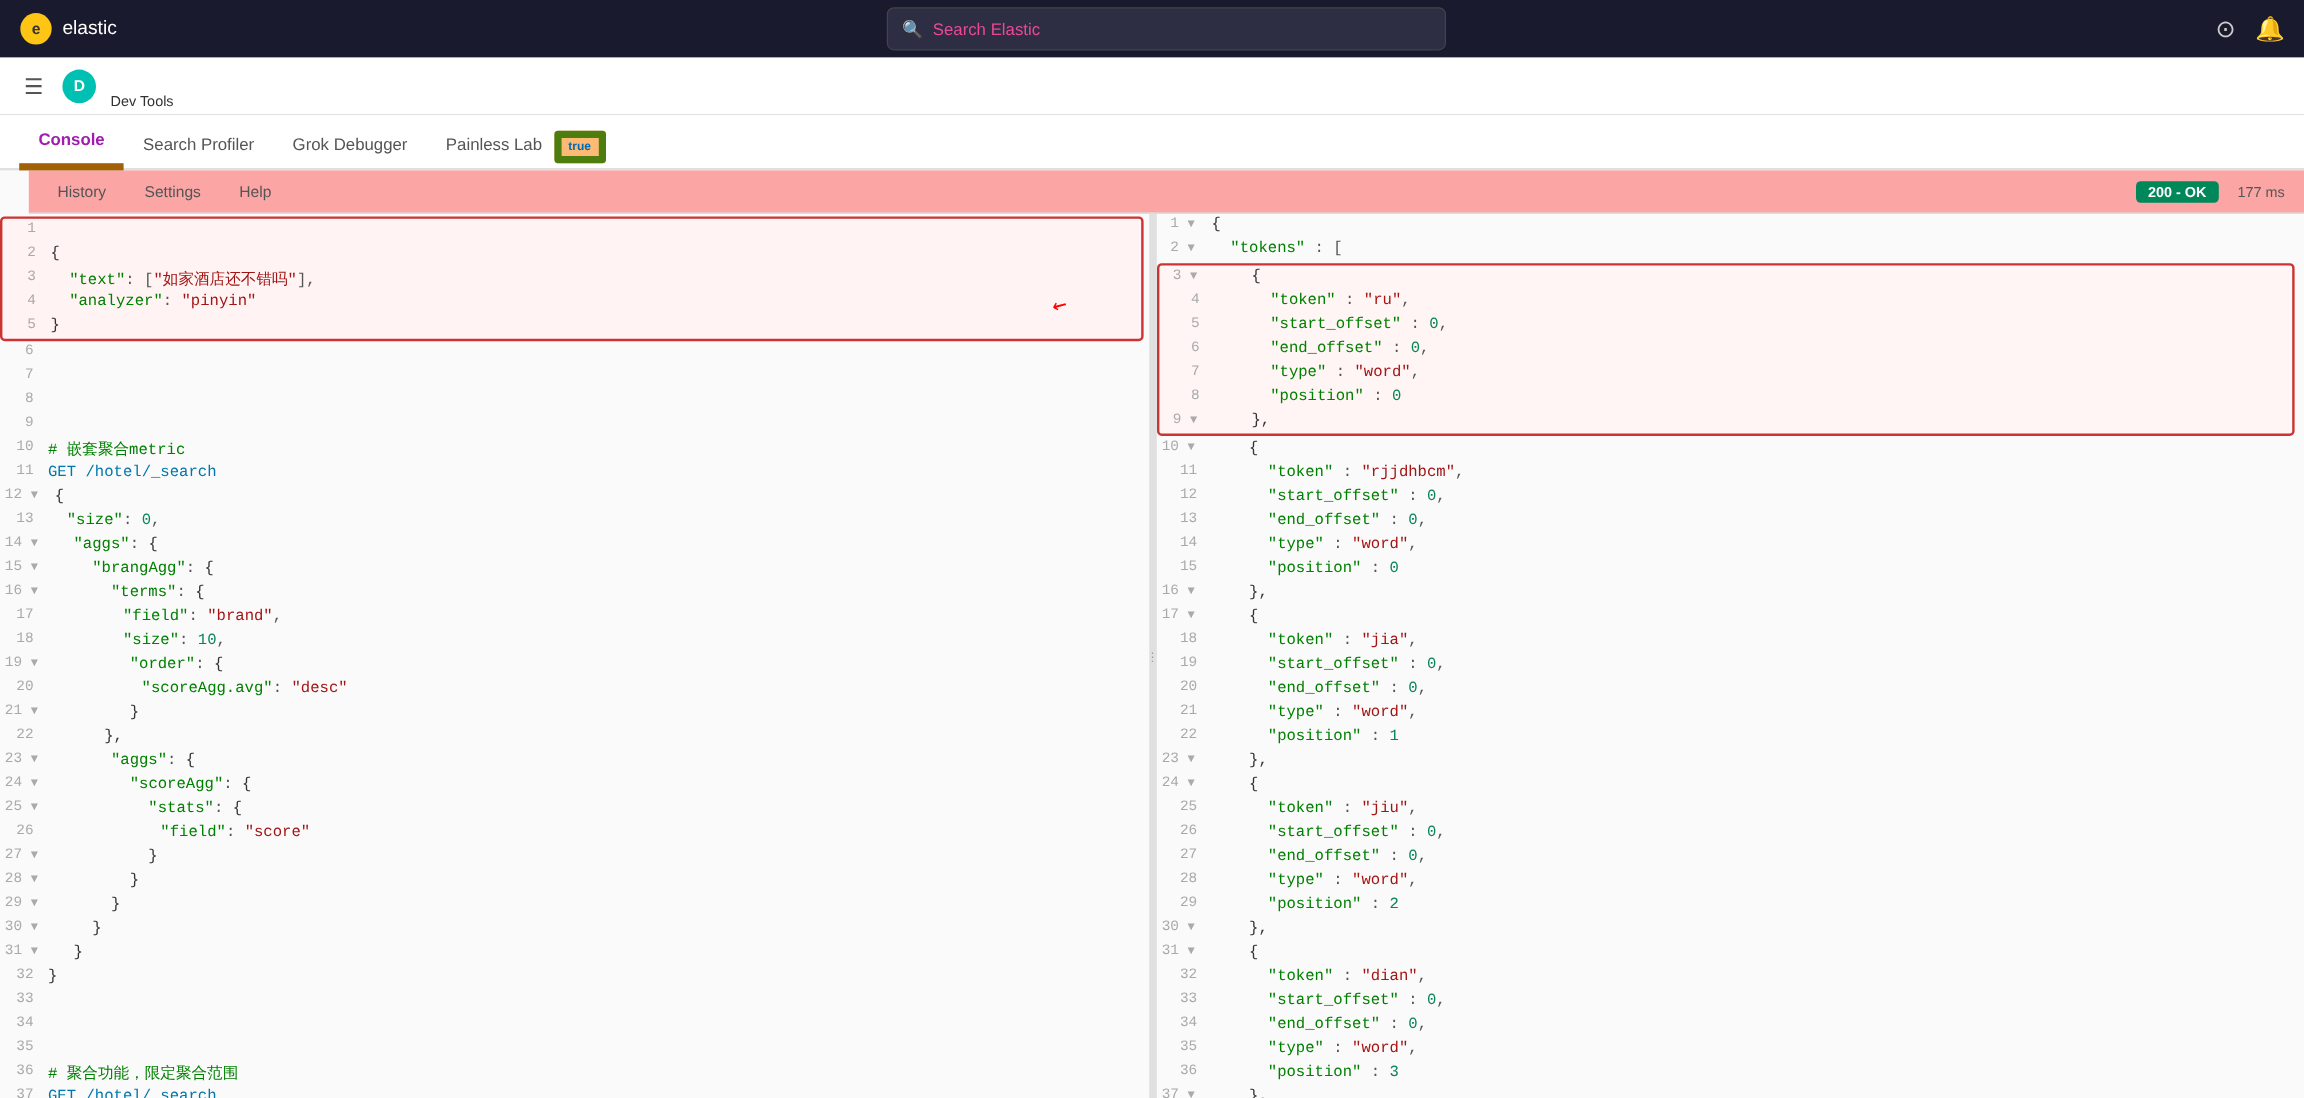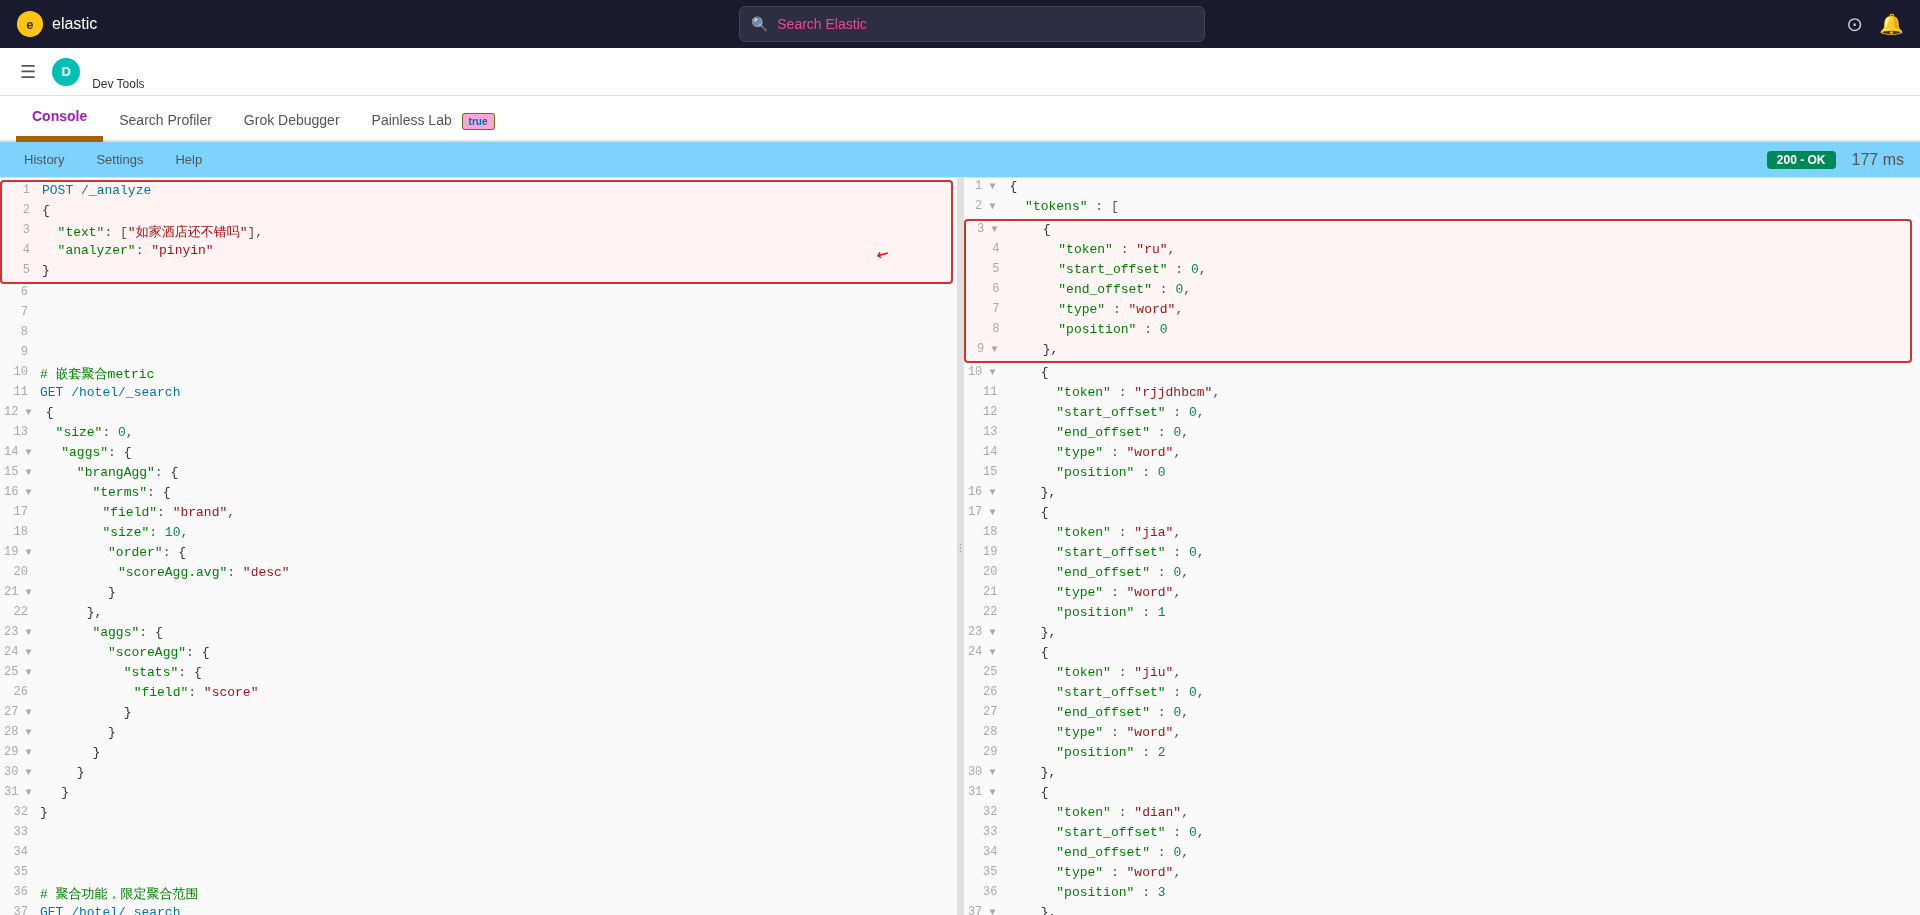"true" .beta-badge { background: #f9a8d4 -> #fdba74; border: 1px solid #4d7c0f -> 6px solid #4d7c0f }
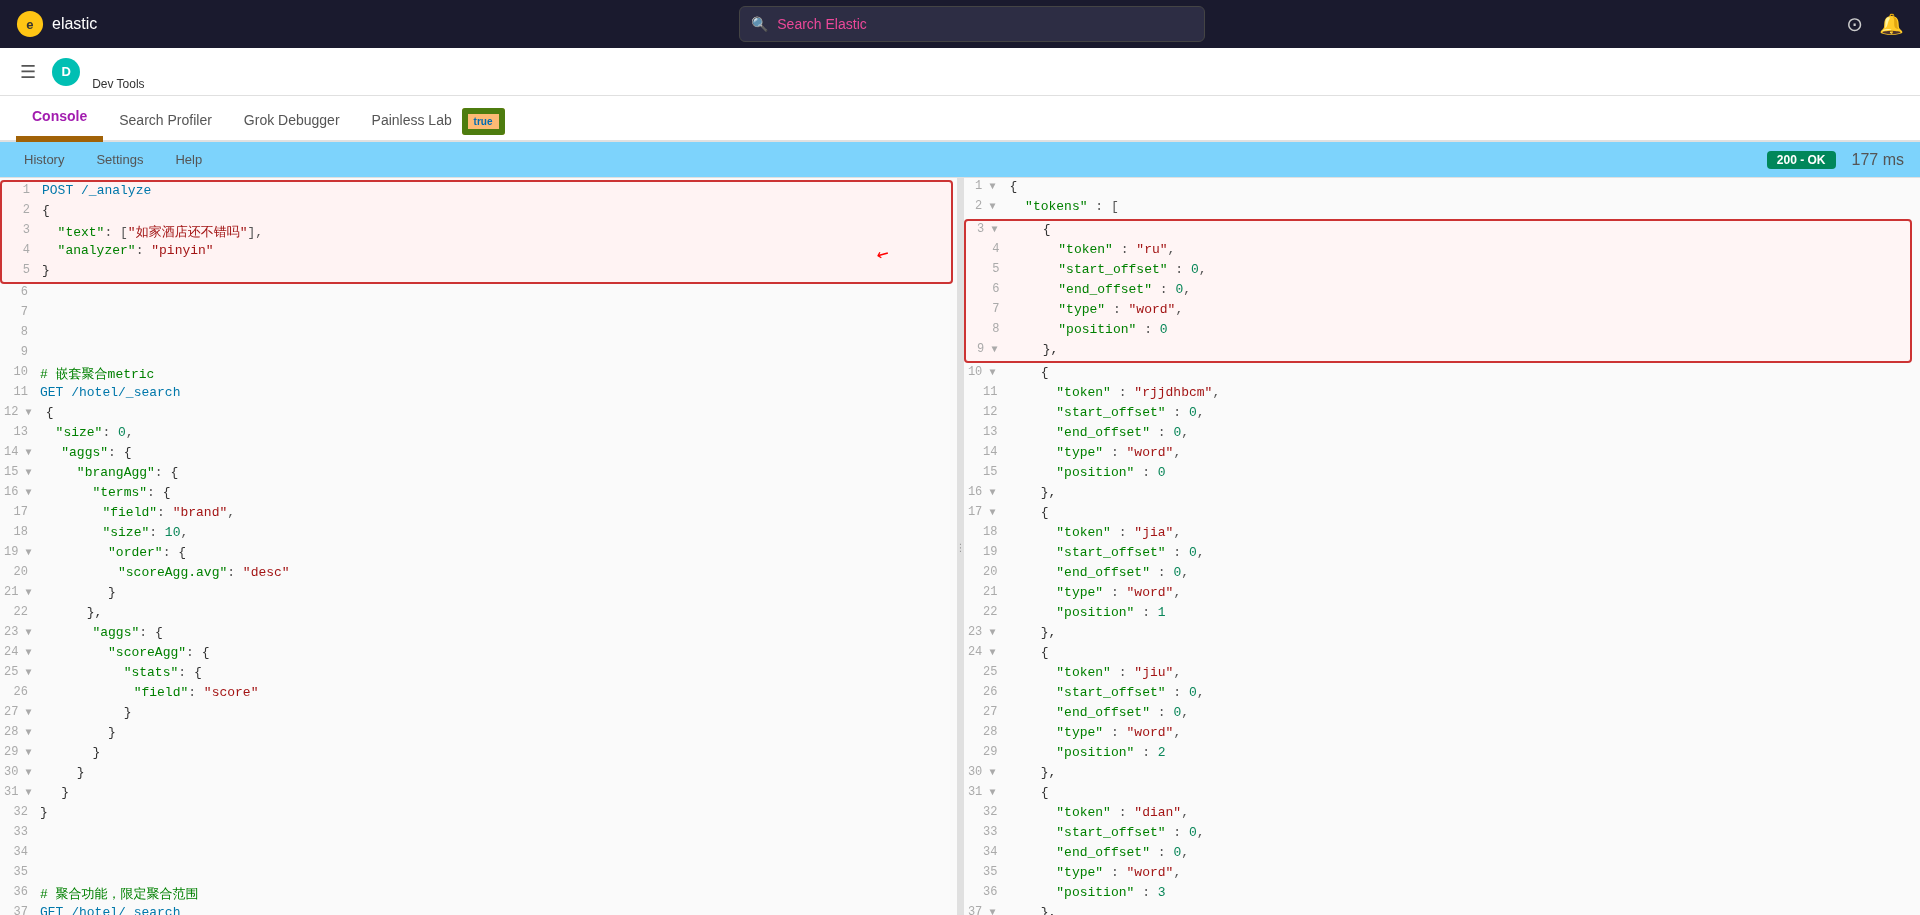"History" .toolbar-row { background: #7dd3fc -> #fca5a5; margin-left: none -> 24px }
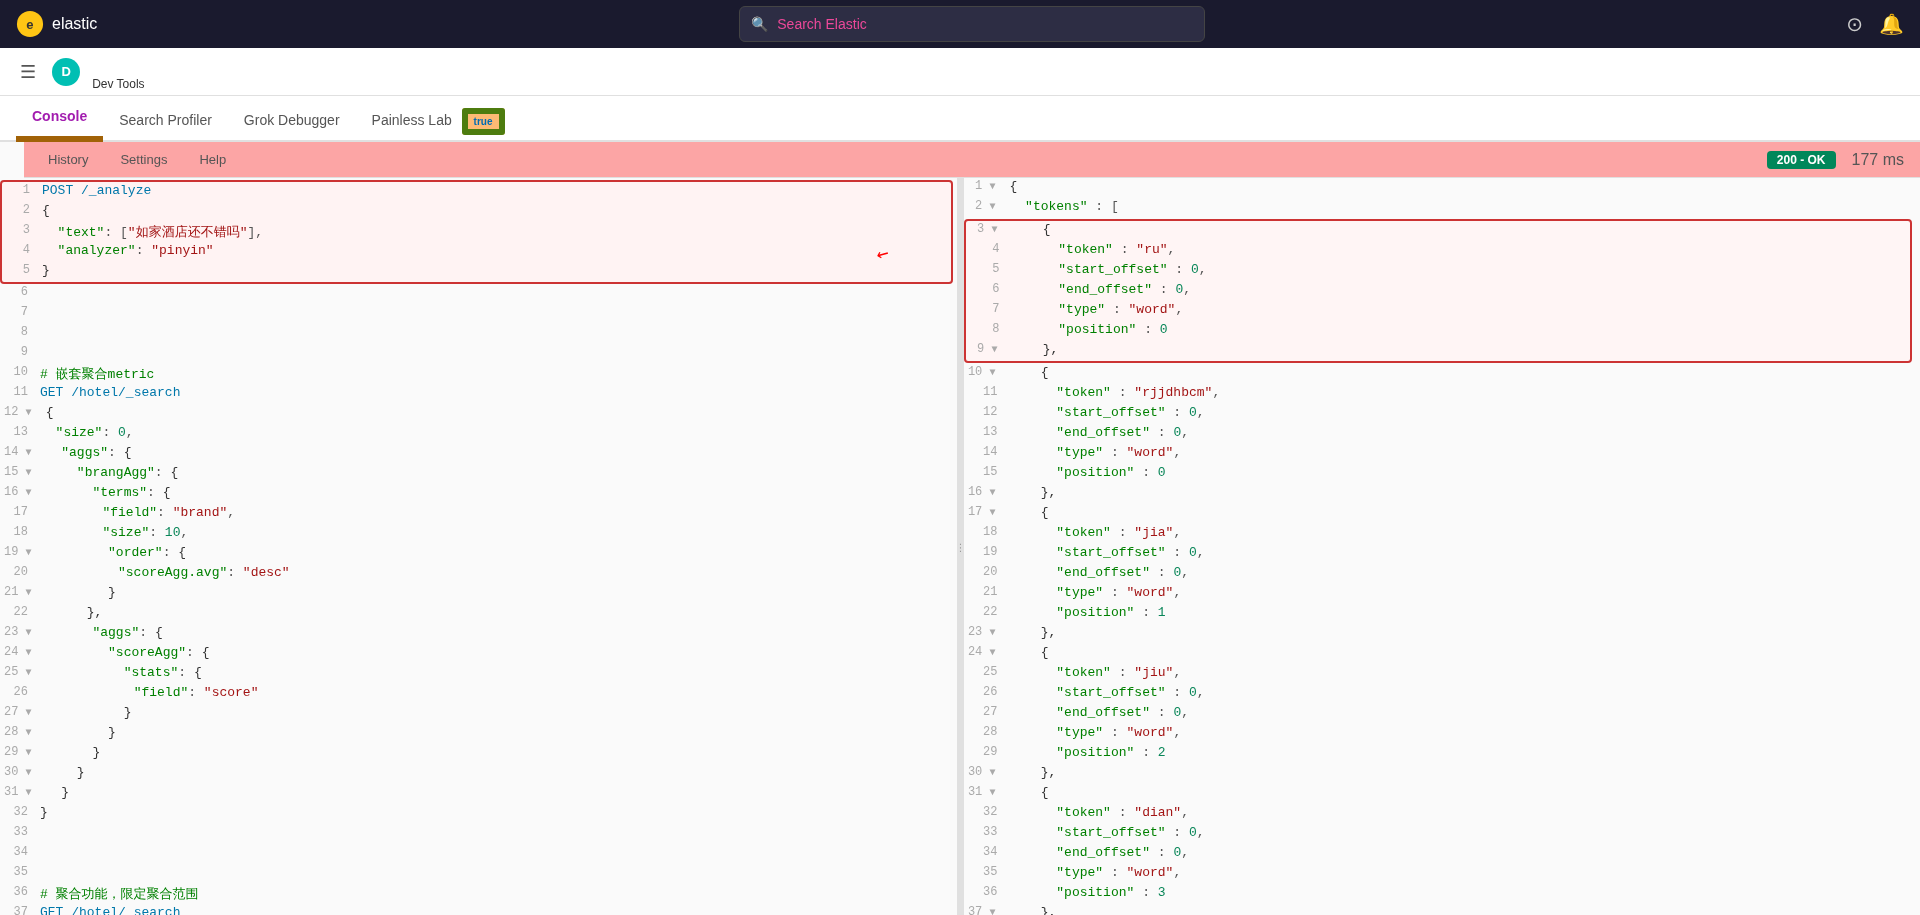"177 ms" .time-badge { font-size: 16px -> 12px }
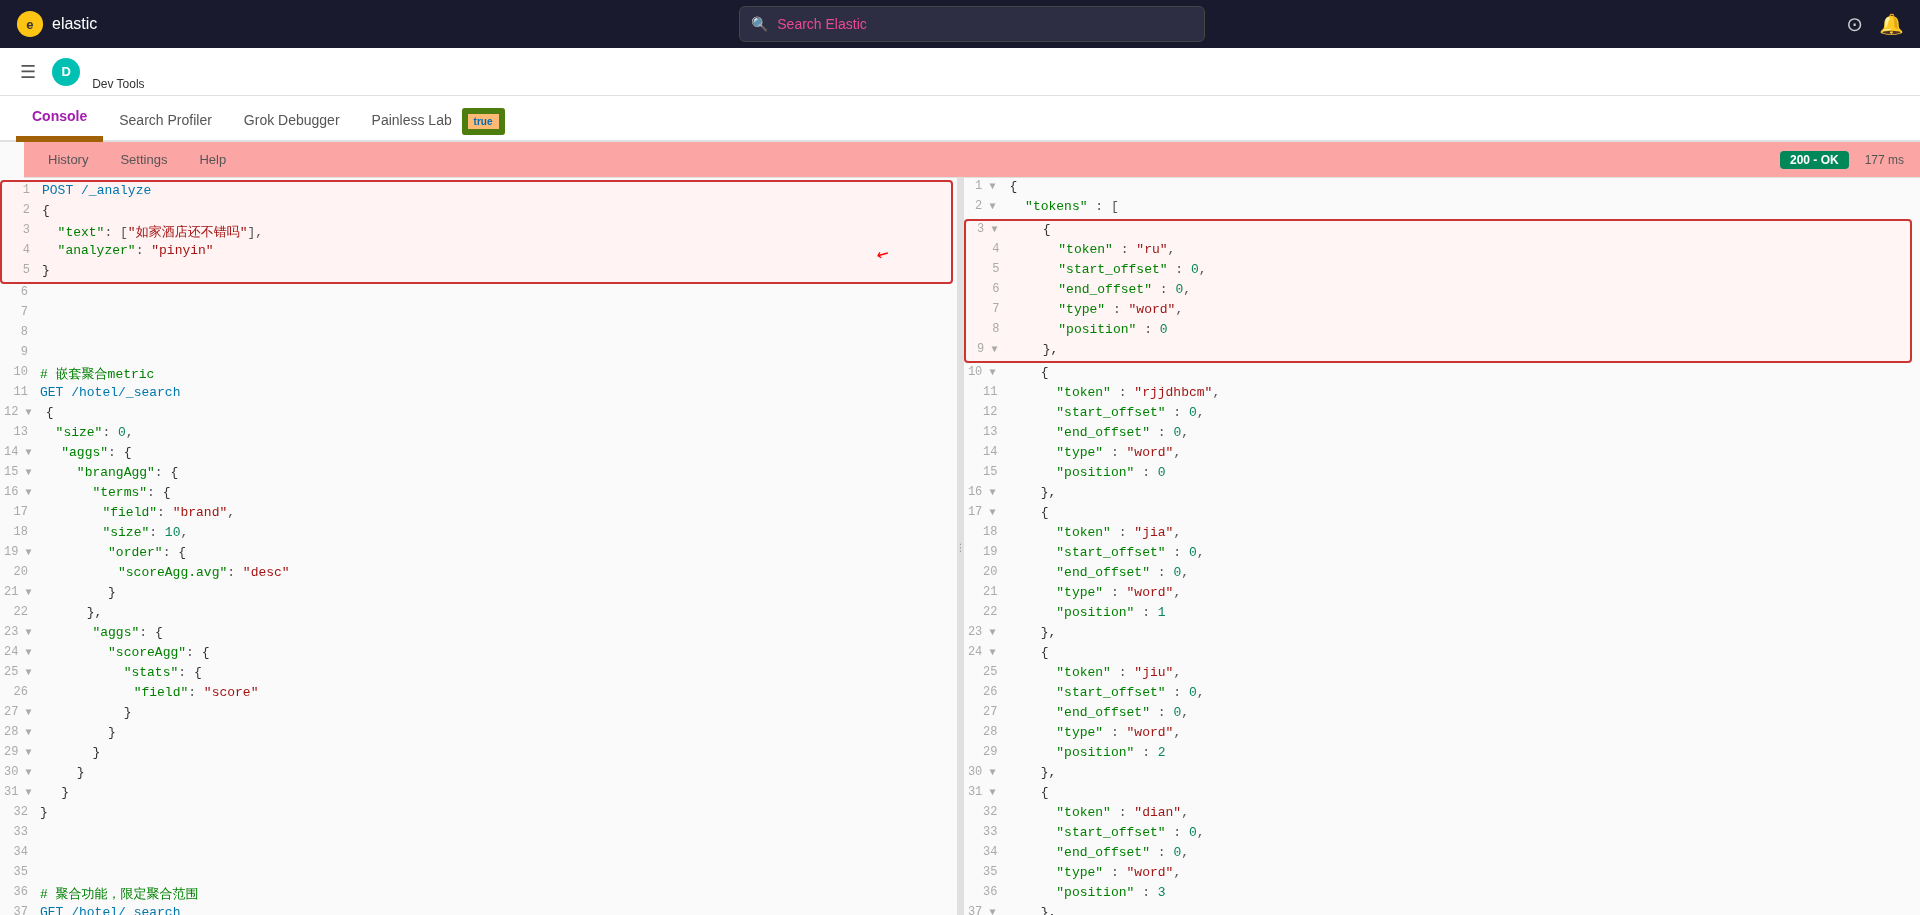"POST /_analyze" span.line-content { html: <span><span>POST</span> <span>/_analyze</span></span> -> none }
